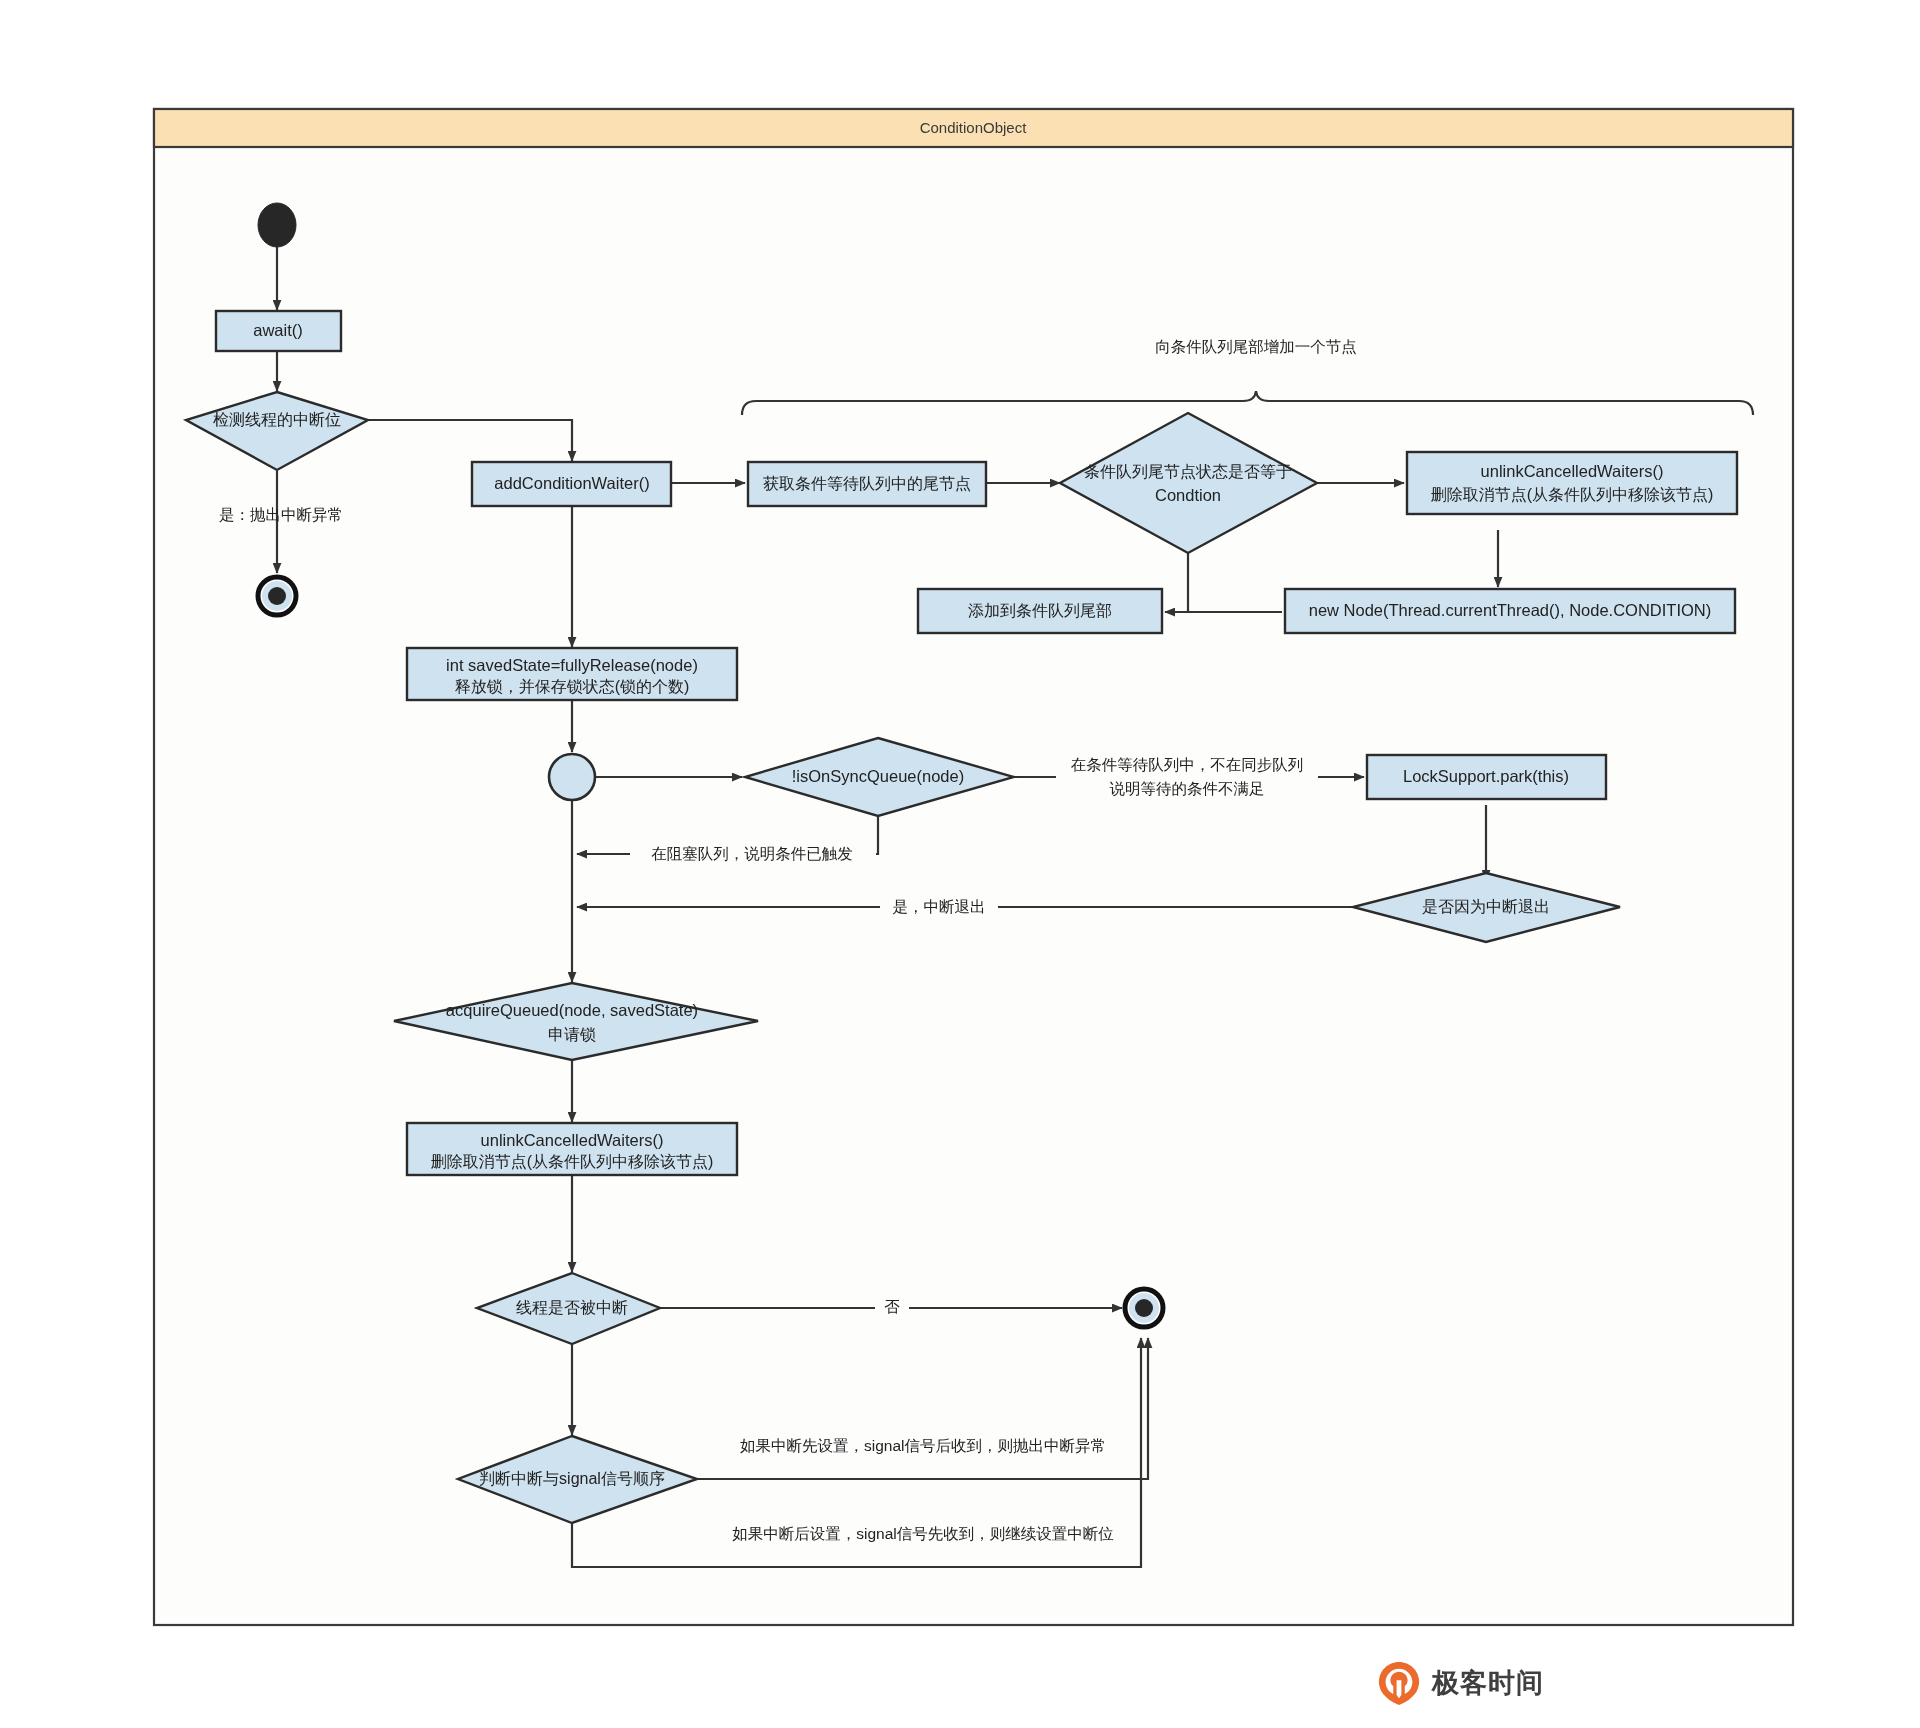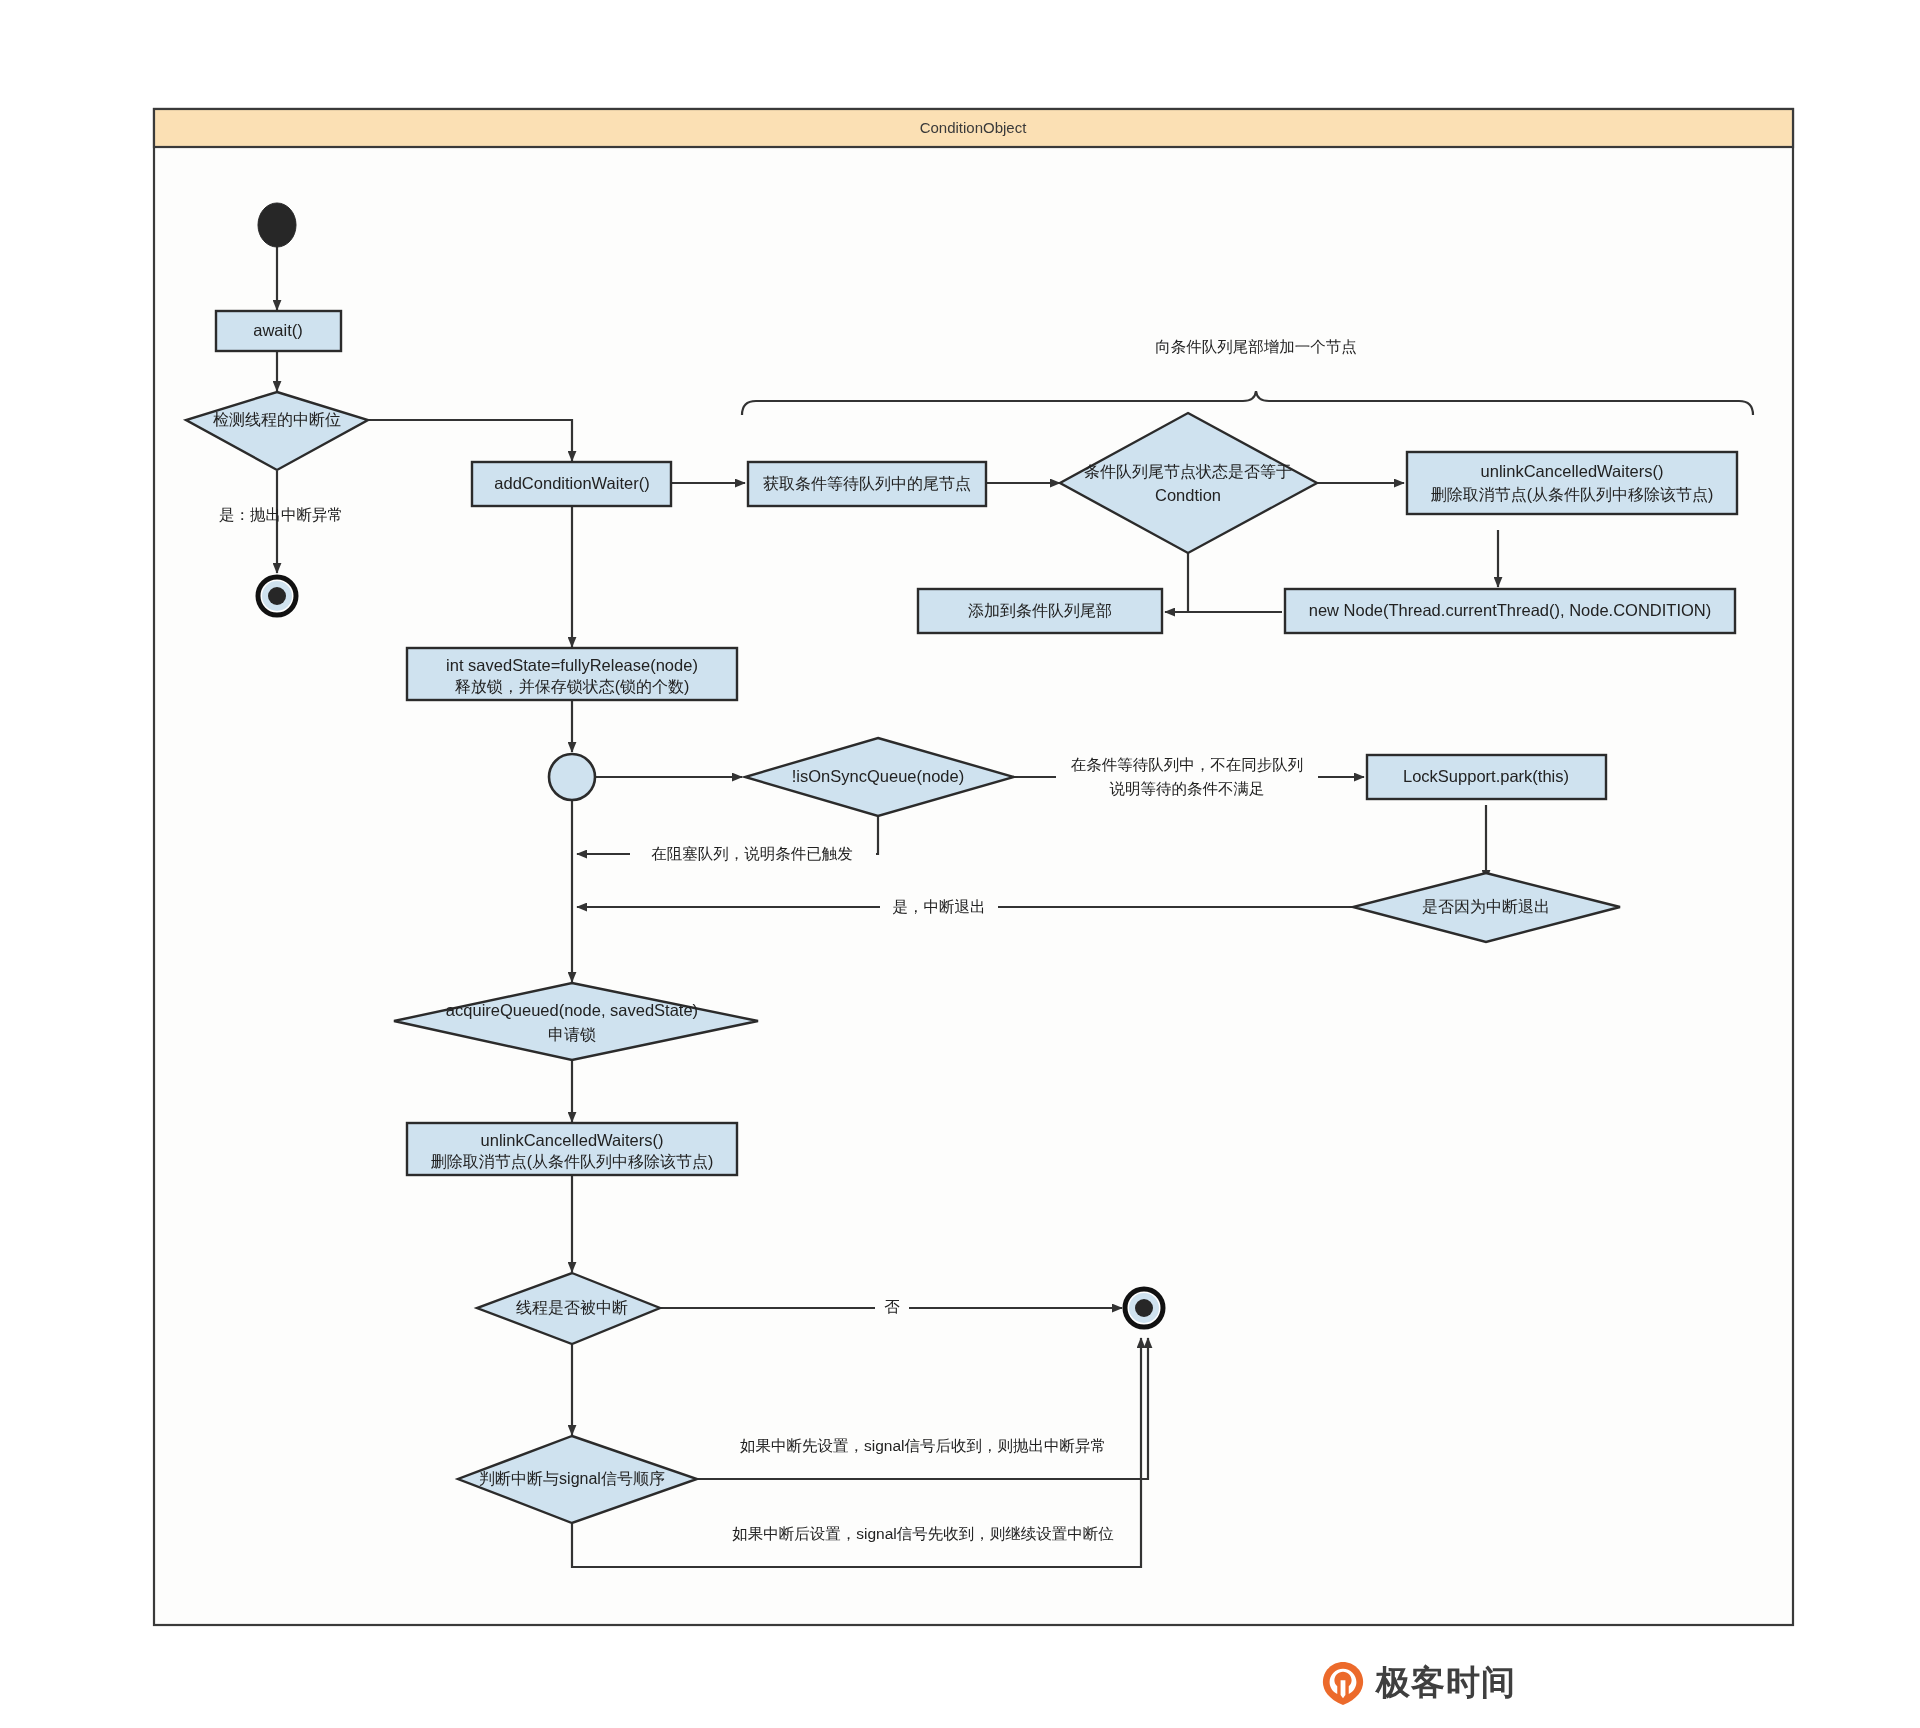"ConditionObject" #stage { padding-left: none -> 28px }
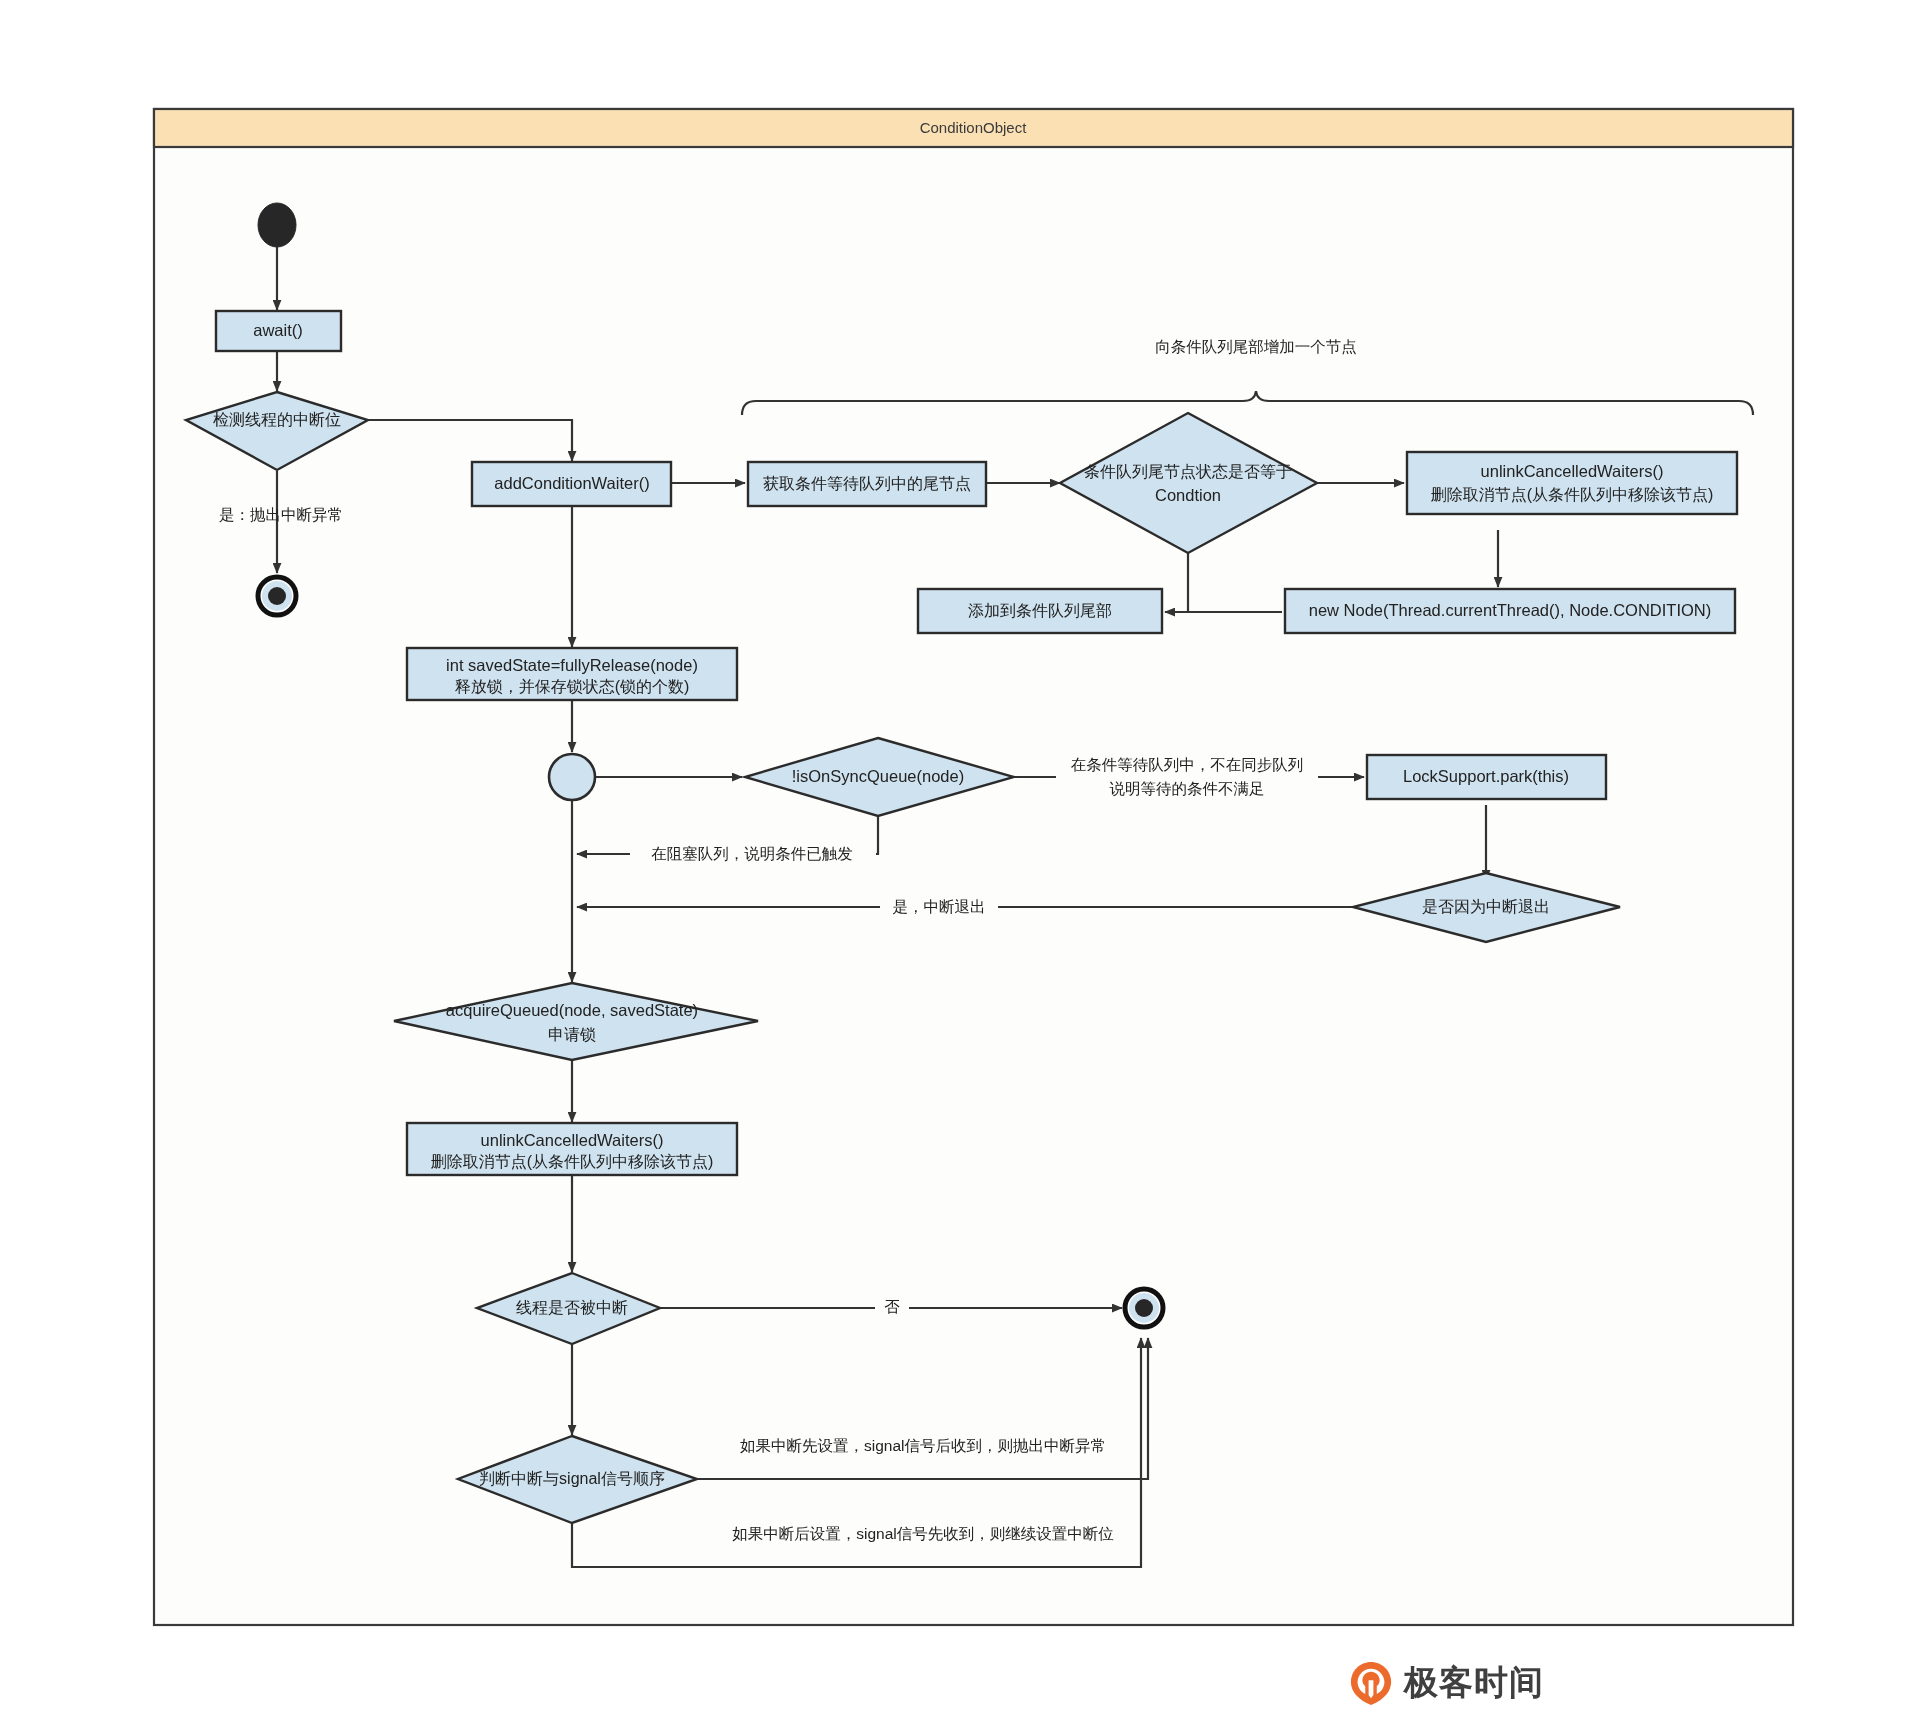"极客时间" .logo-text { font-size: 34px -> 27px }
